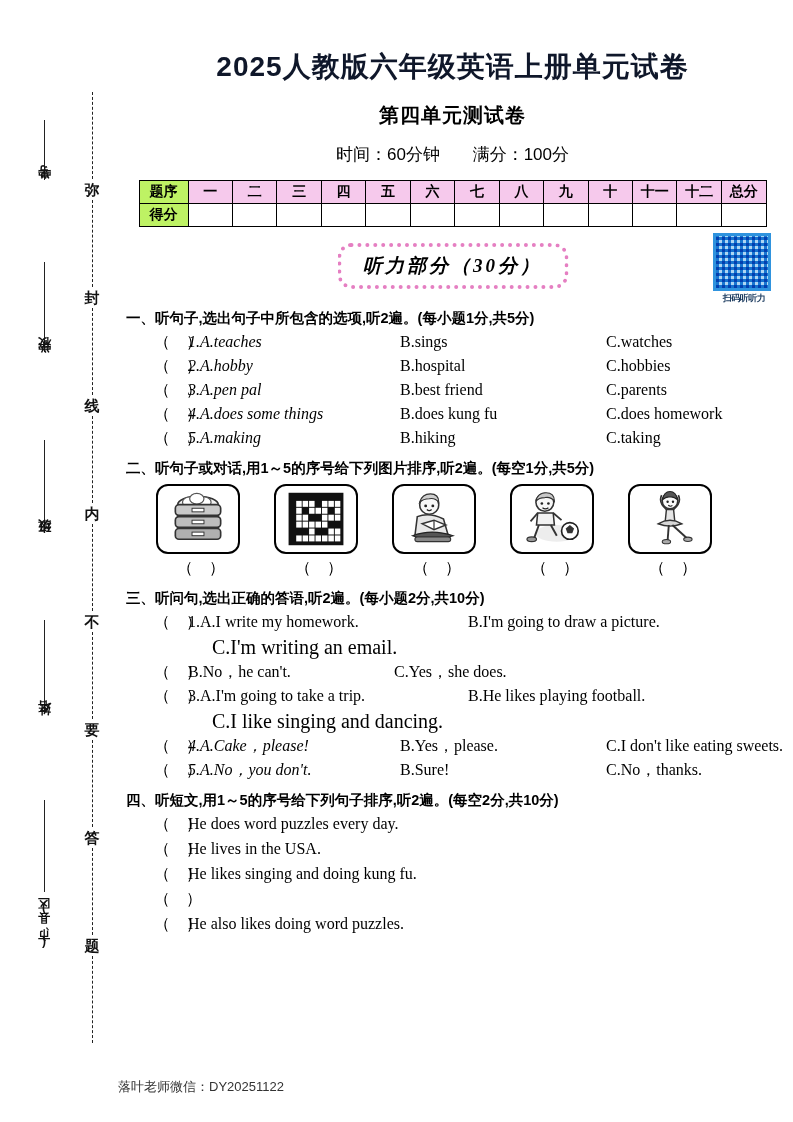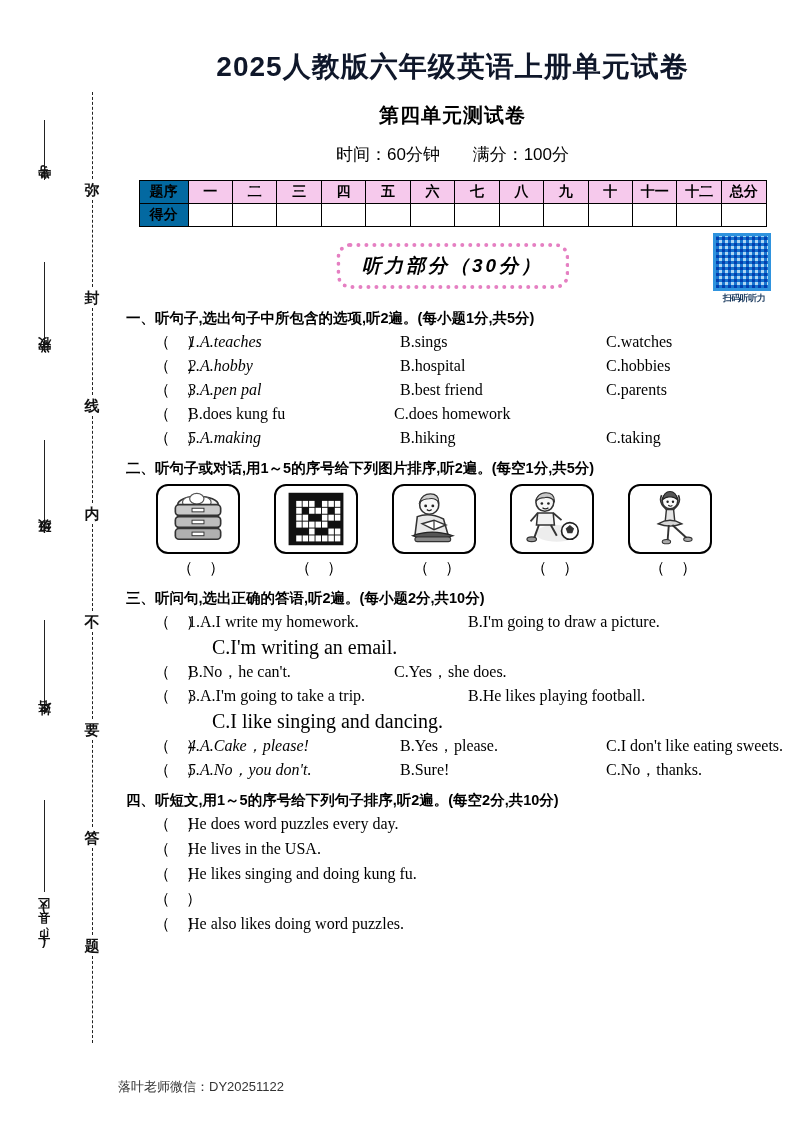"题序" table.score td.rowhd { background: #0369a1 -> #bef264 }
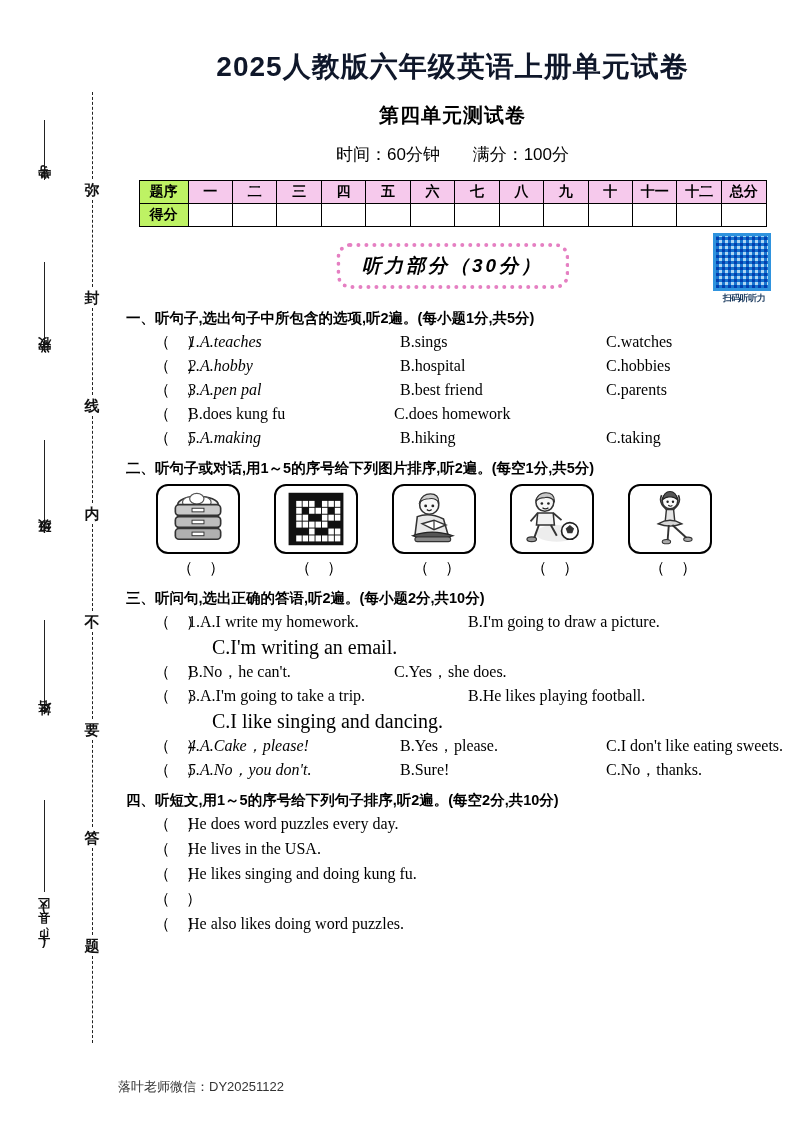"听力部分（30分）" .banner-inner { font-family: Liberation Sans, sans-serif -> Liberation Serif, serif }
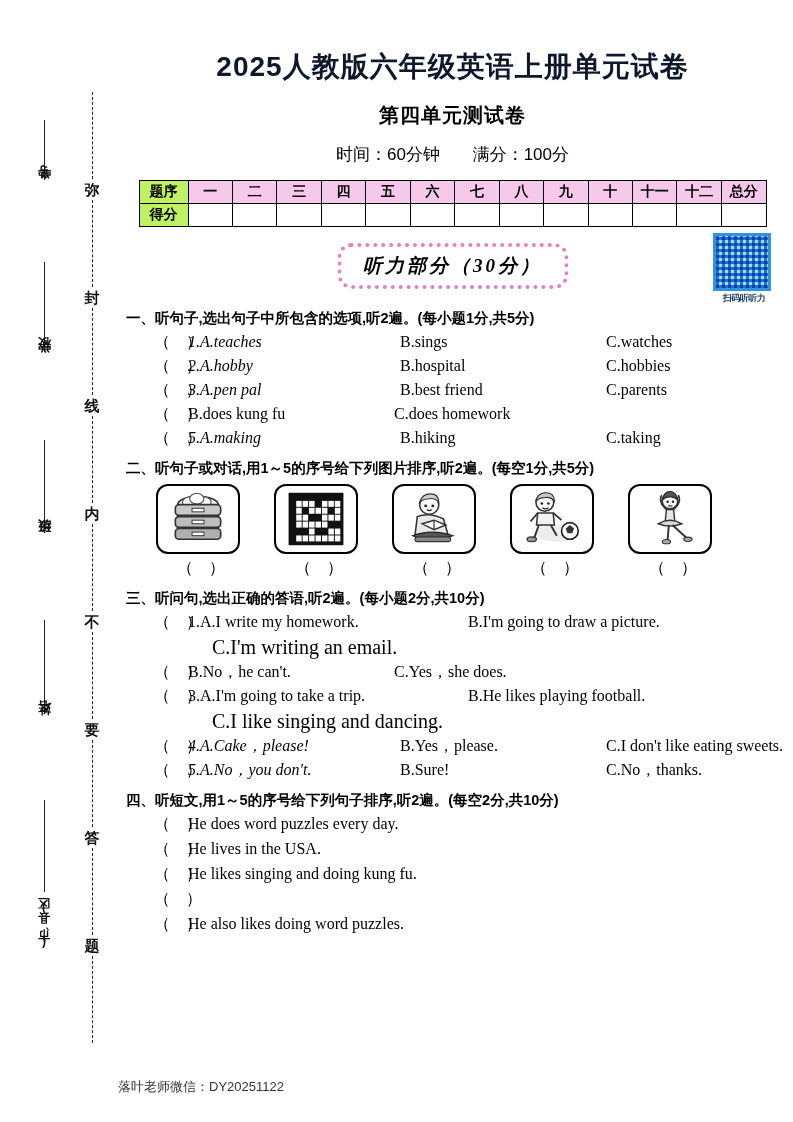"4.A.does some things" span.opt { html: none -> <span>4.A.does some things</span> }
